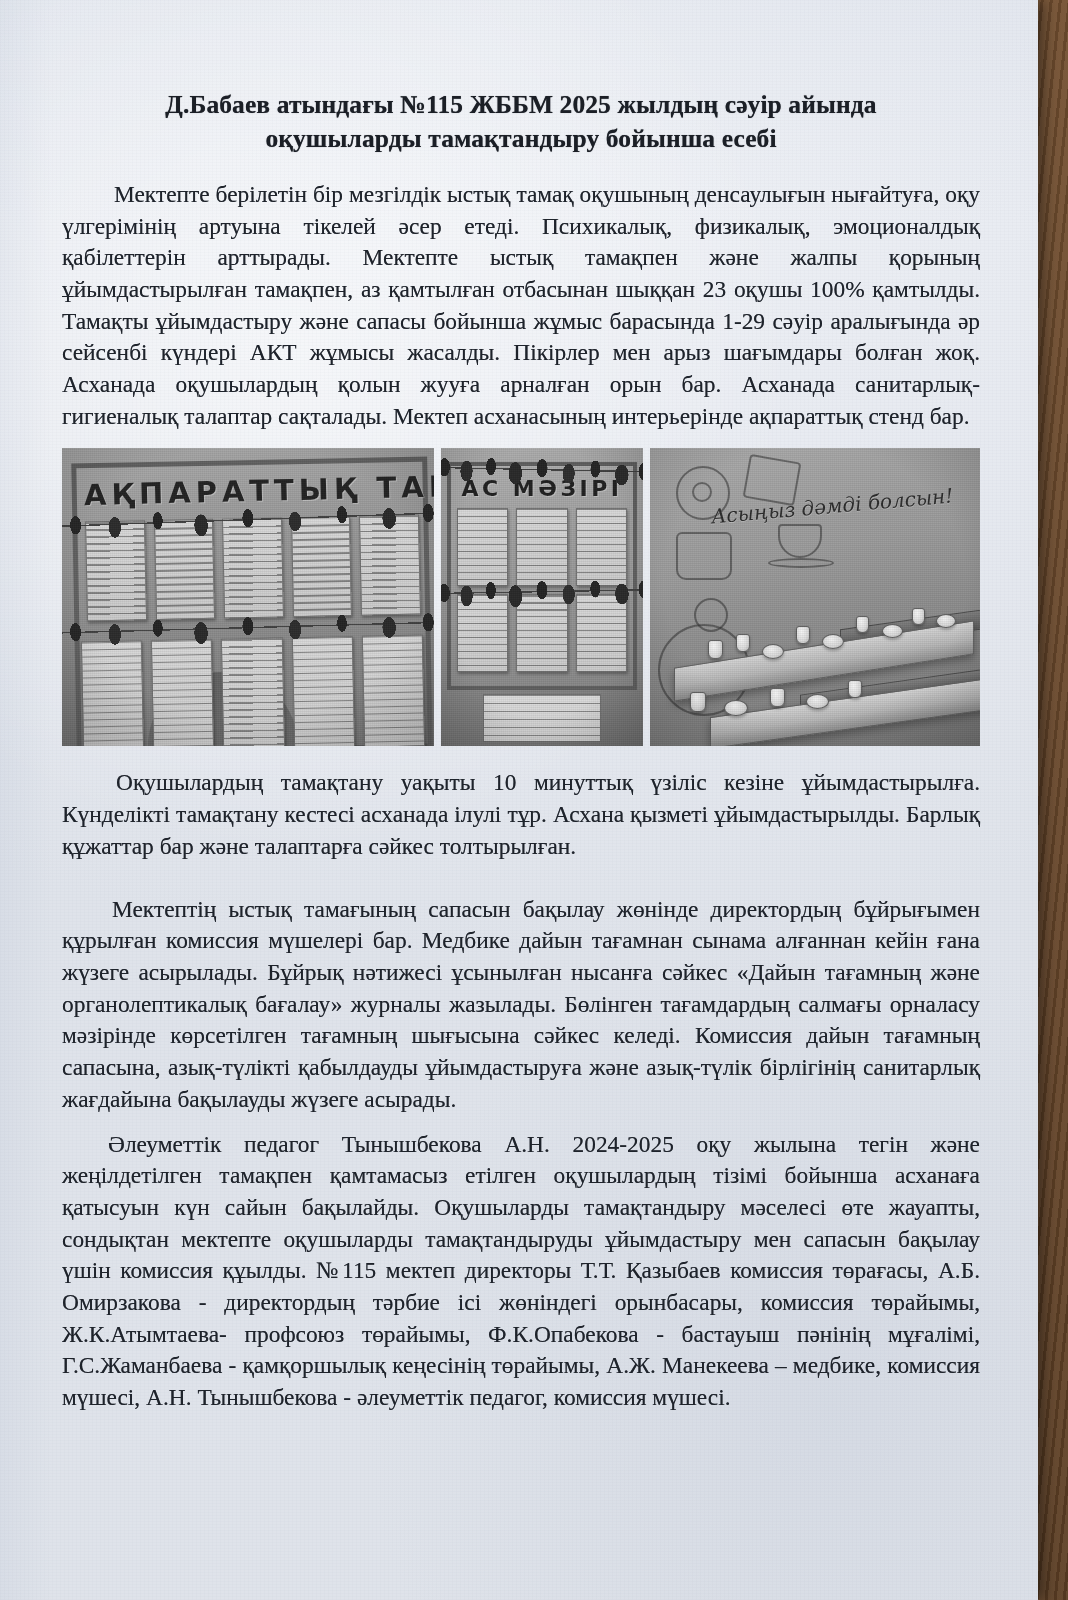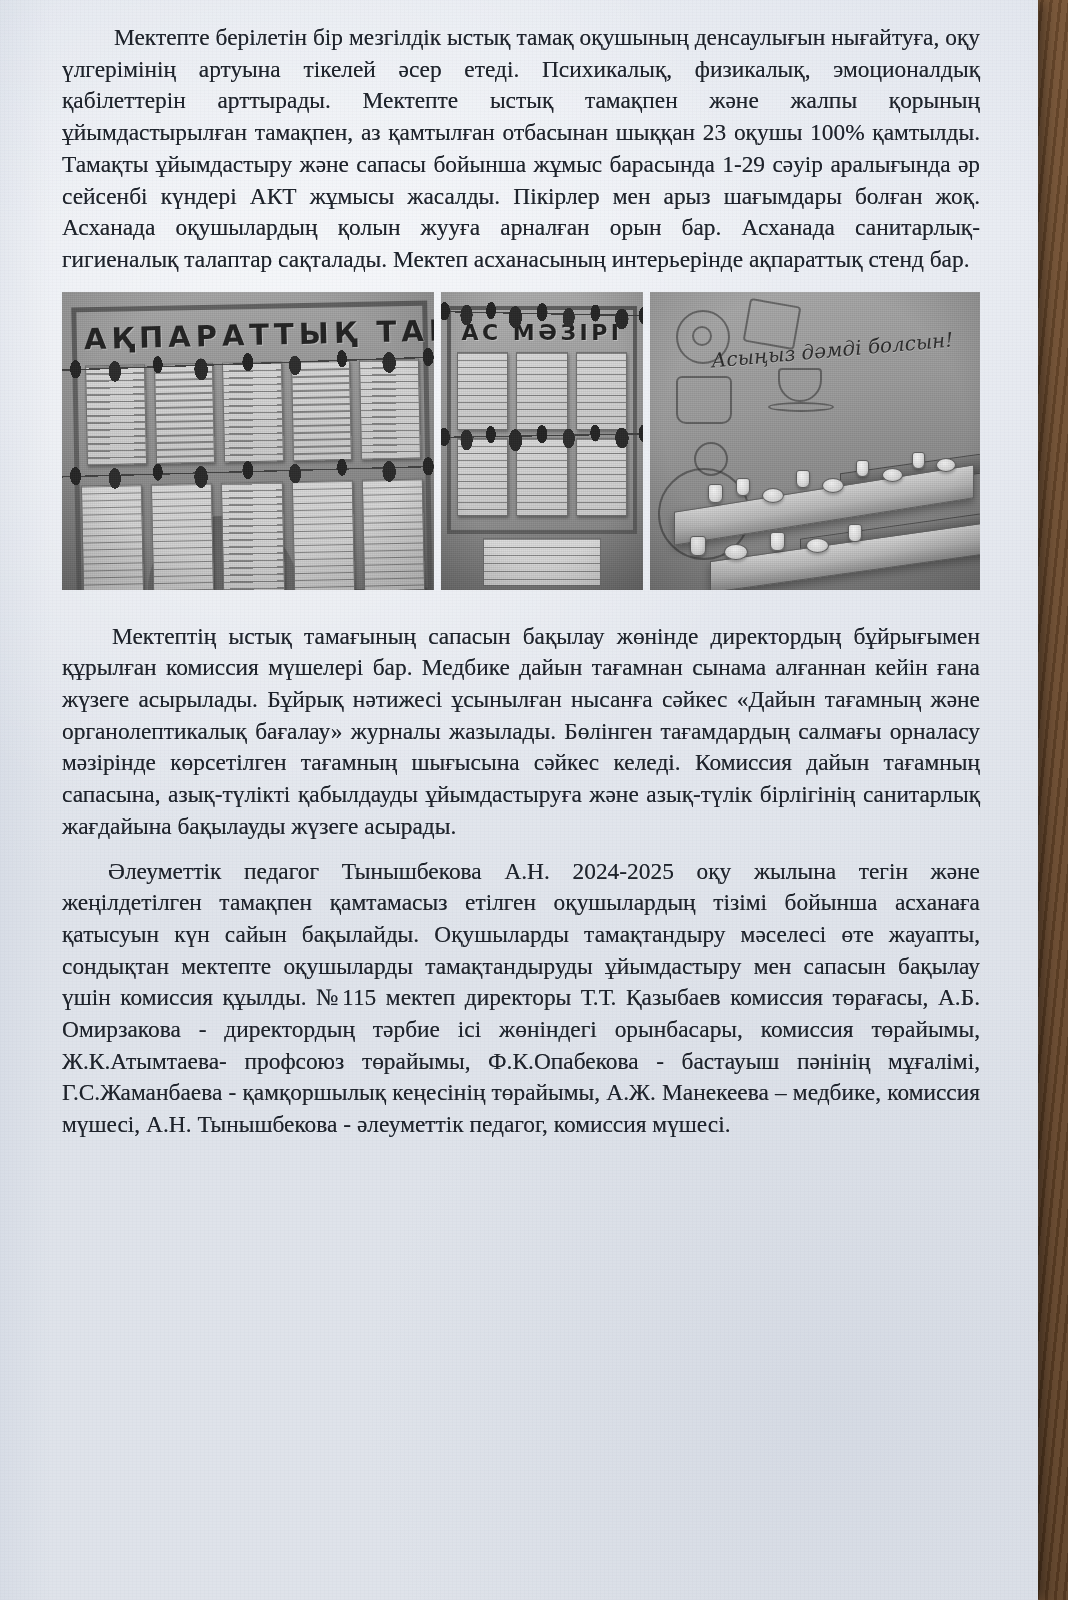"Д.Бабаев атындағы №115 ЖББМ 2025" h1.doc-title { html: none -> <h1>Д.Бабаев атындағы №115 ЖББМ 2025 жылдың сәуір айында оқушыларды тамақтандыру бойынша есебі</h1> }
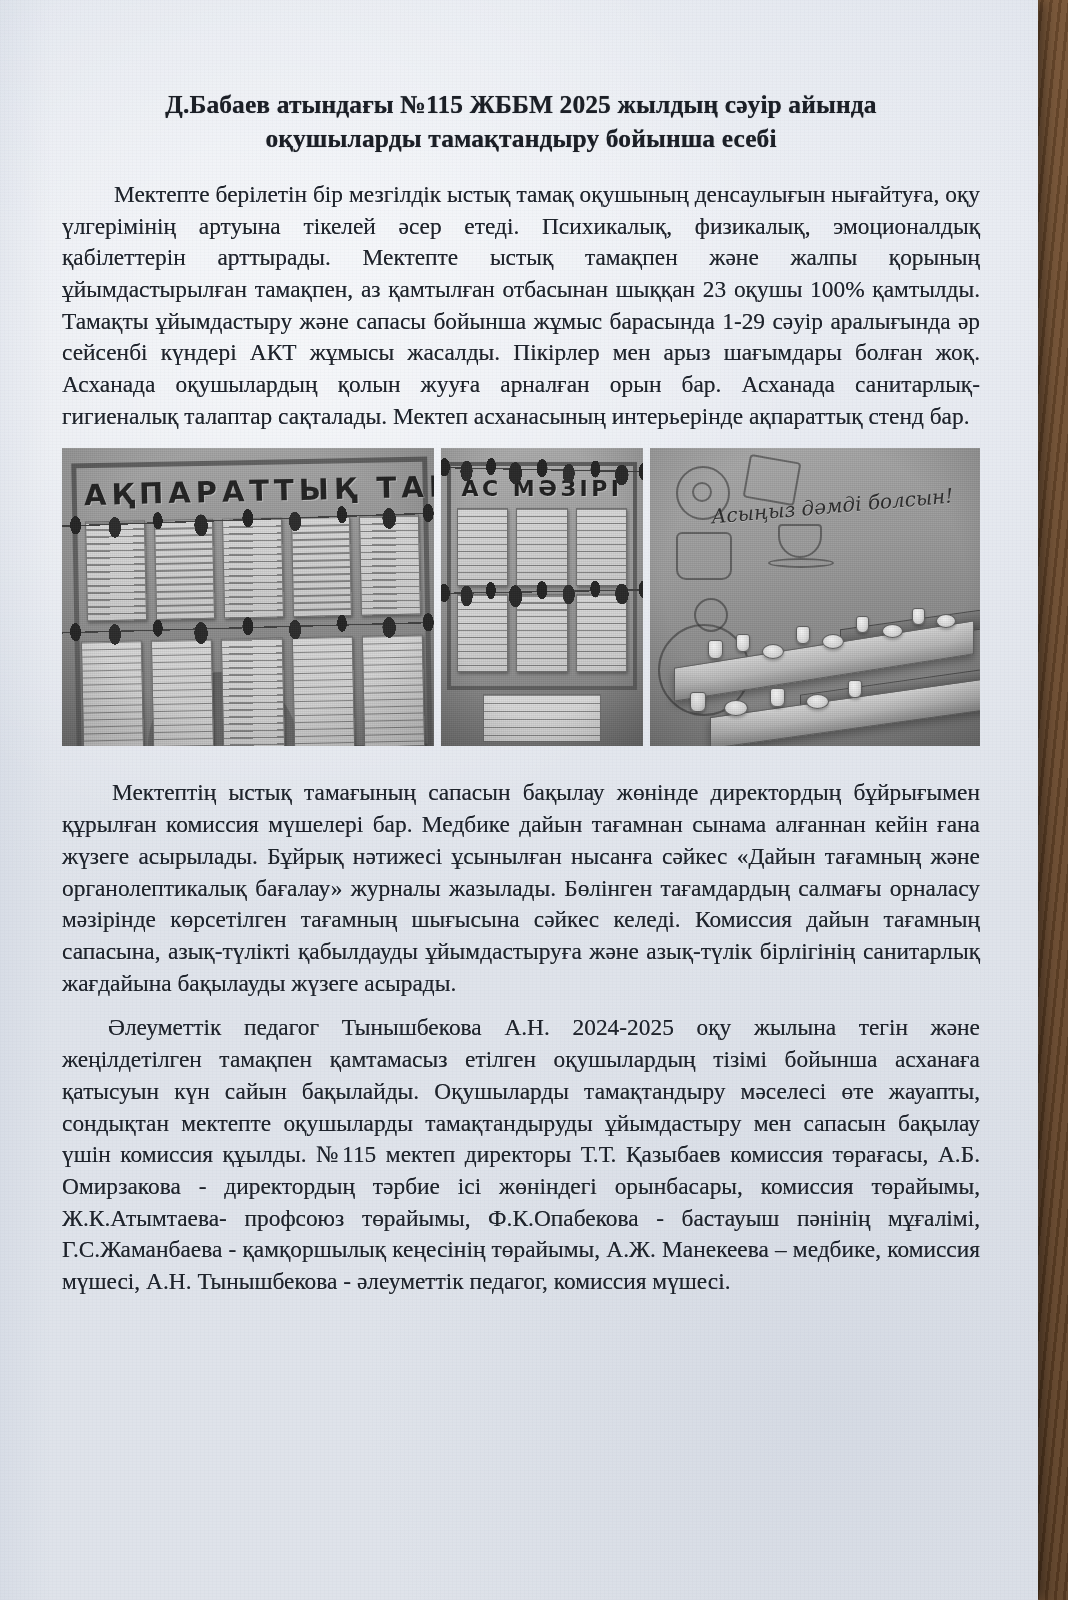"Оқушылардың тамақтану уақыты 10 минуттық" p.para { html: none -> <p>Оқушылардың тамақтану уақыты 10 минуттық үзіліс кезіне ұйымдастырылға. Күнделікті тамақтану кестесі асханада ілулі тұр. Асхана қызметі ұйымдастырылды. Барлық құжаттар бар және талаптарға сәйкес толтырылған.</p> }
